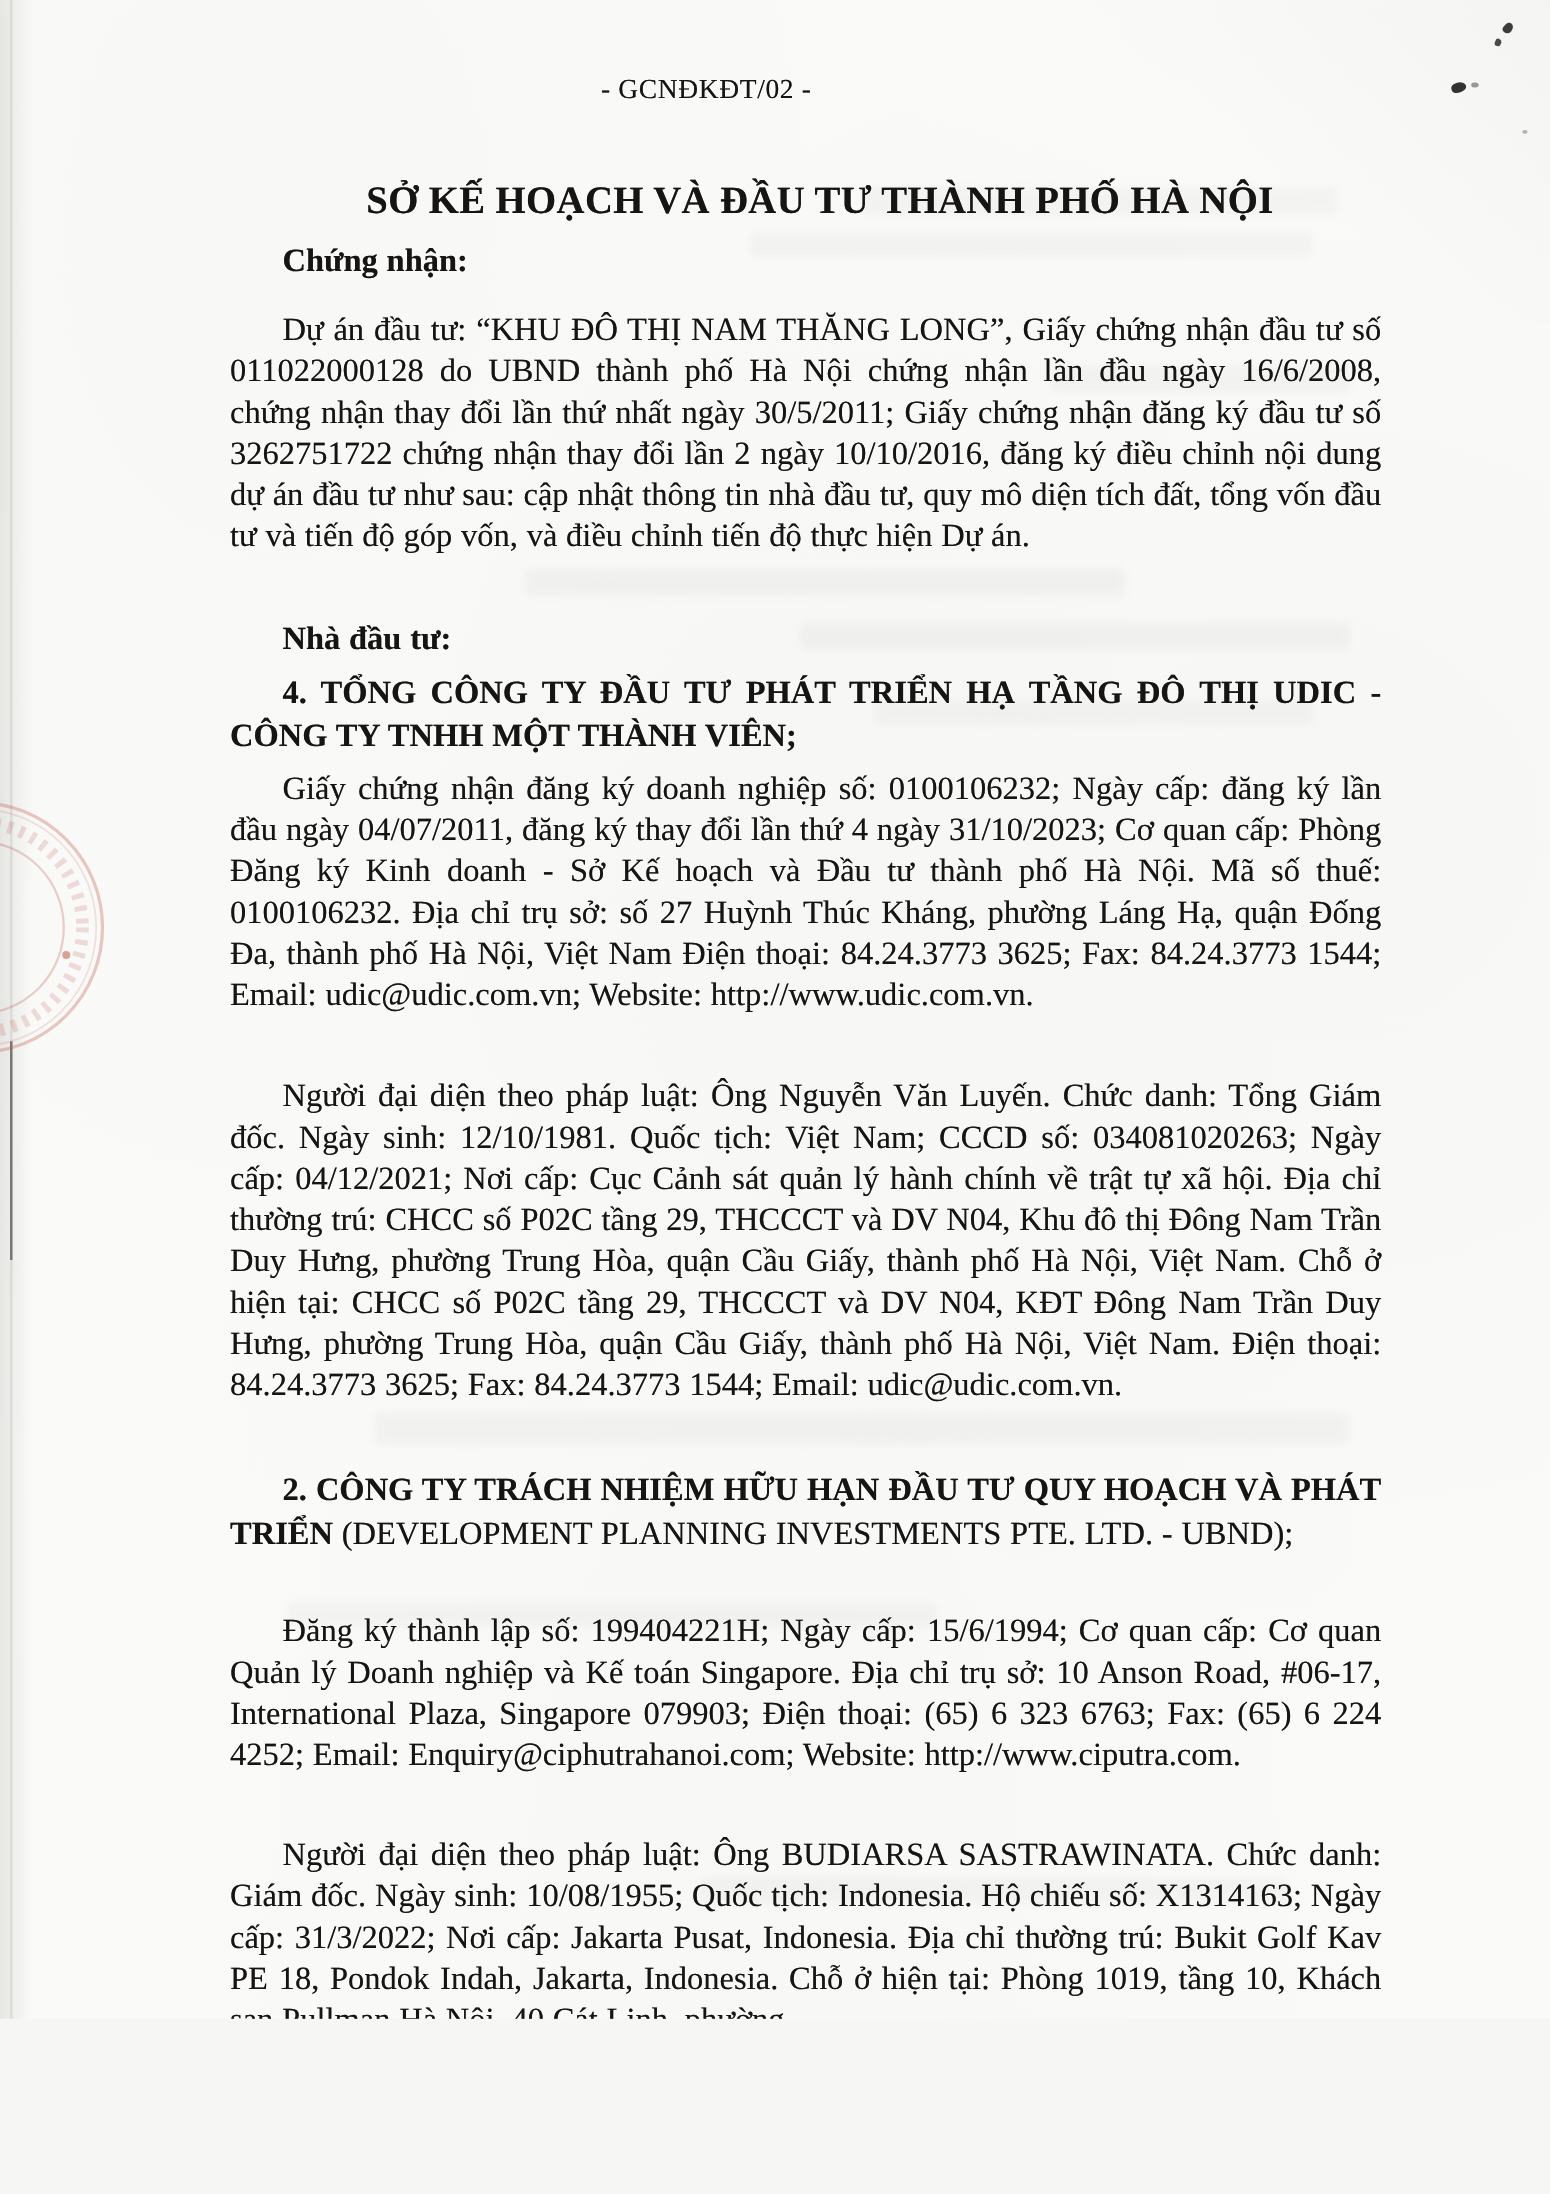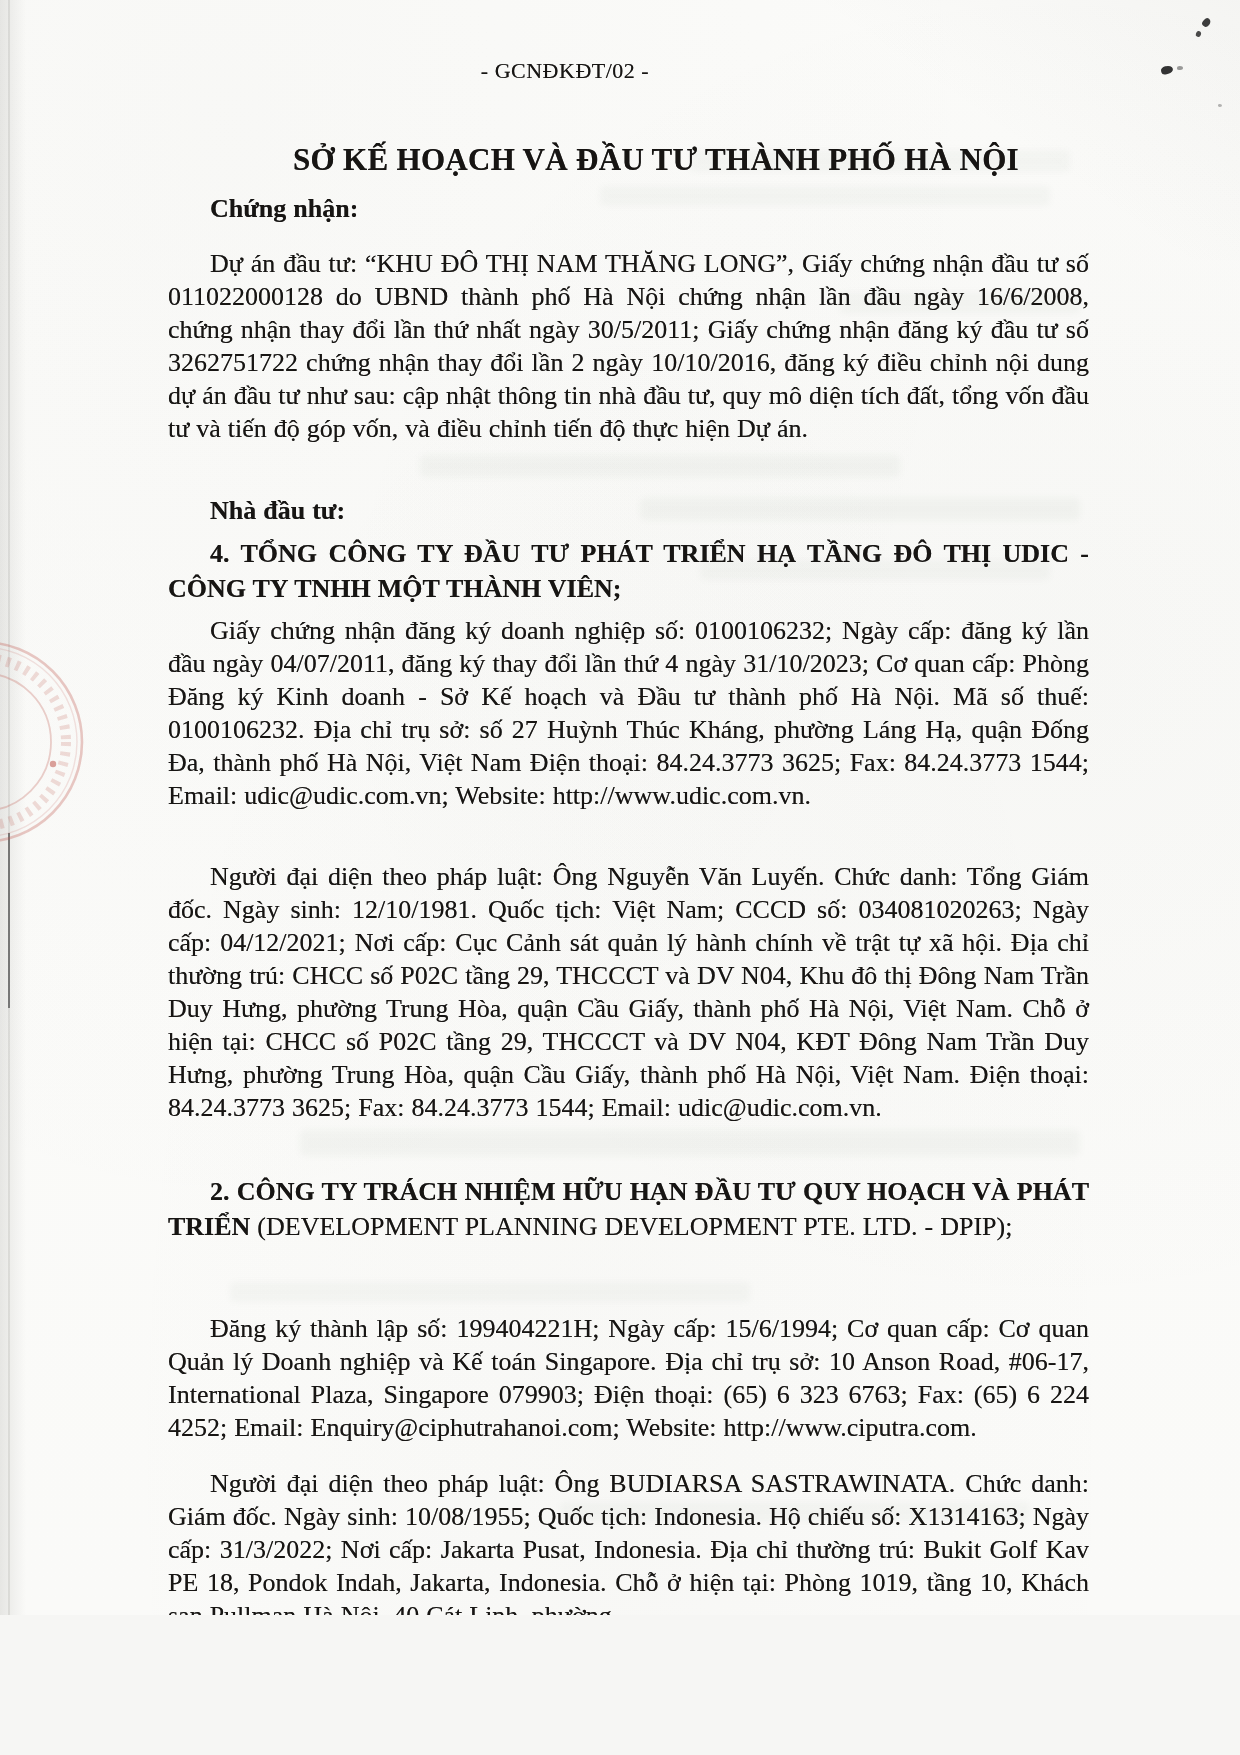"Chứng nhận:" .blk { left: 0 -> 16px }
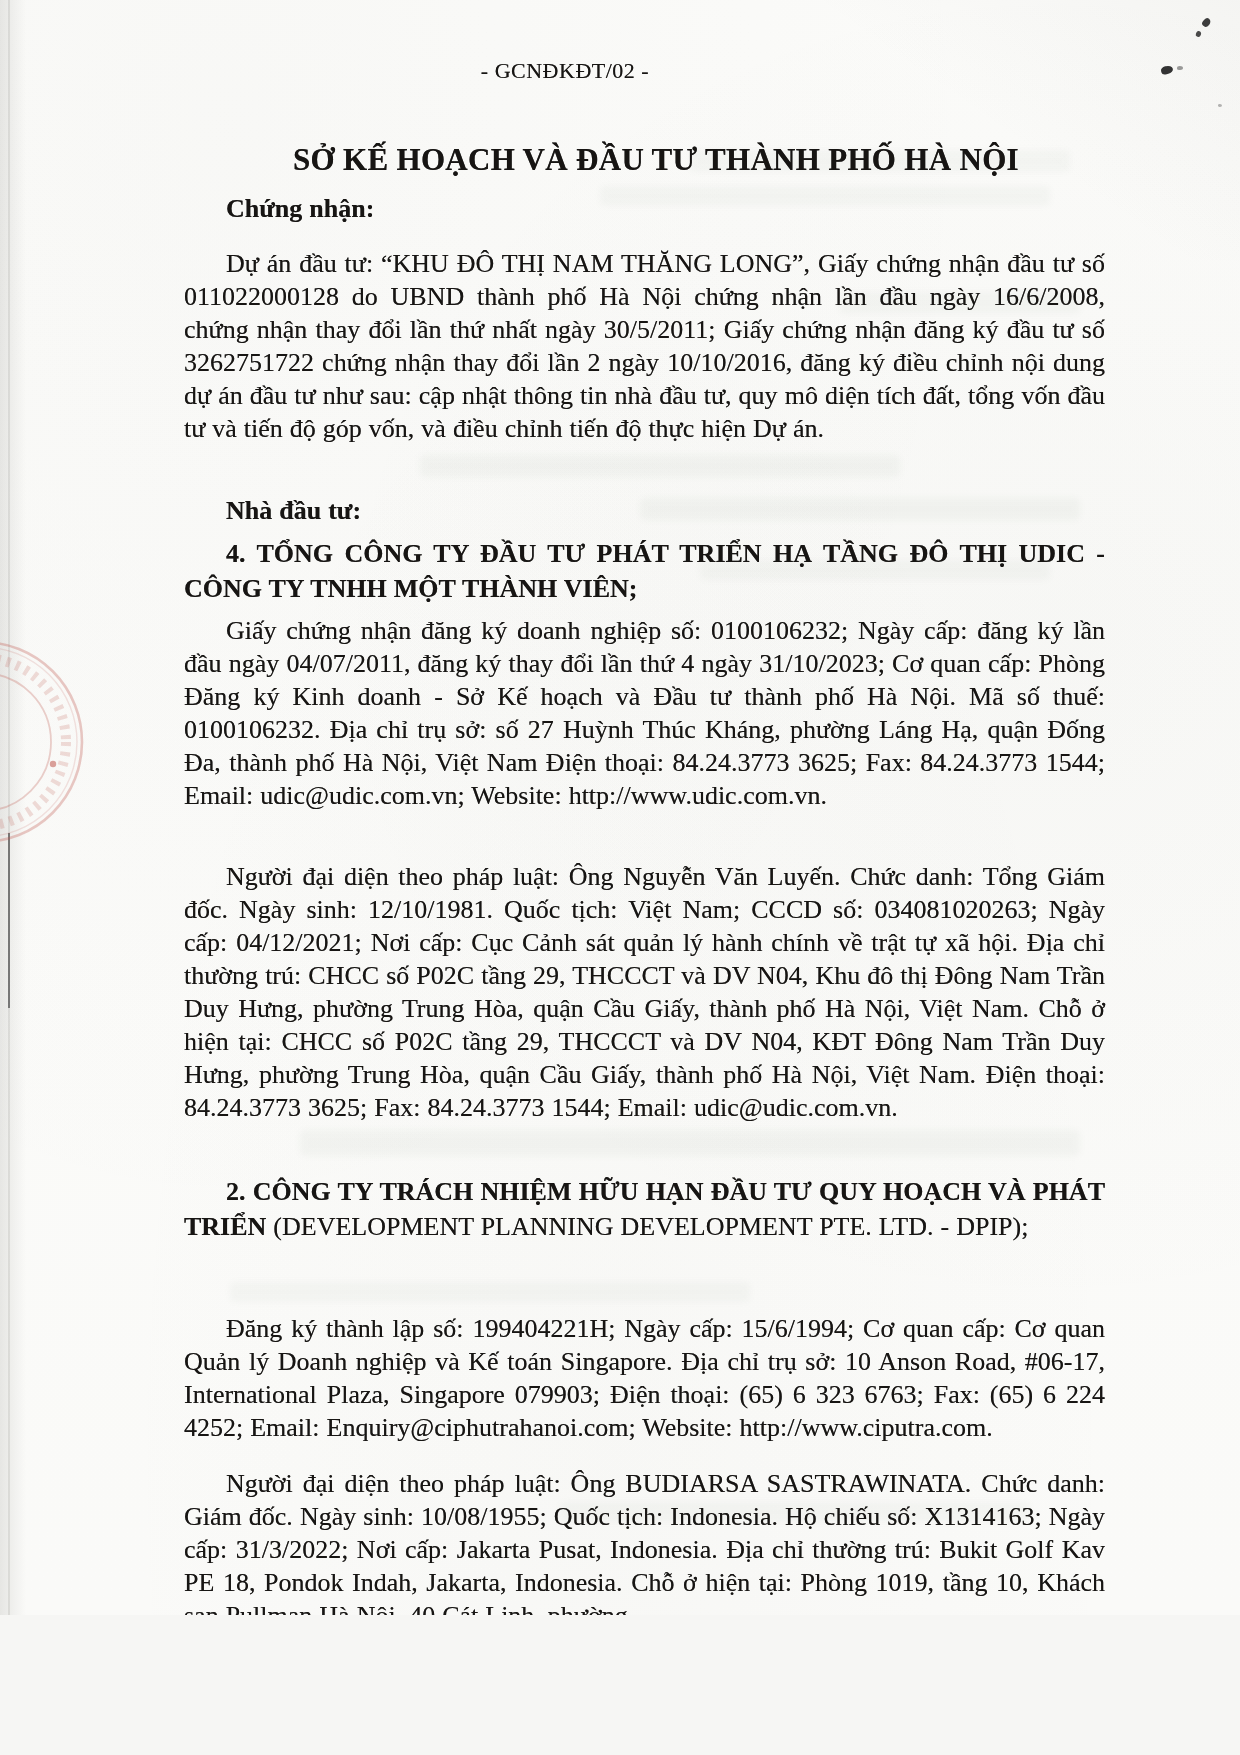"(DEVELOPMENT PLANNING DEVELOPMENT PTE." span { text: DEVELOPMENT PTE. LTD. - DPIP -> INVESTMENTS PTE. LTD. - UBND }
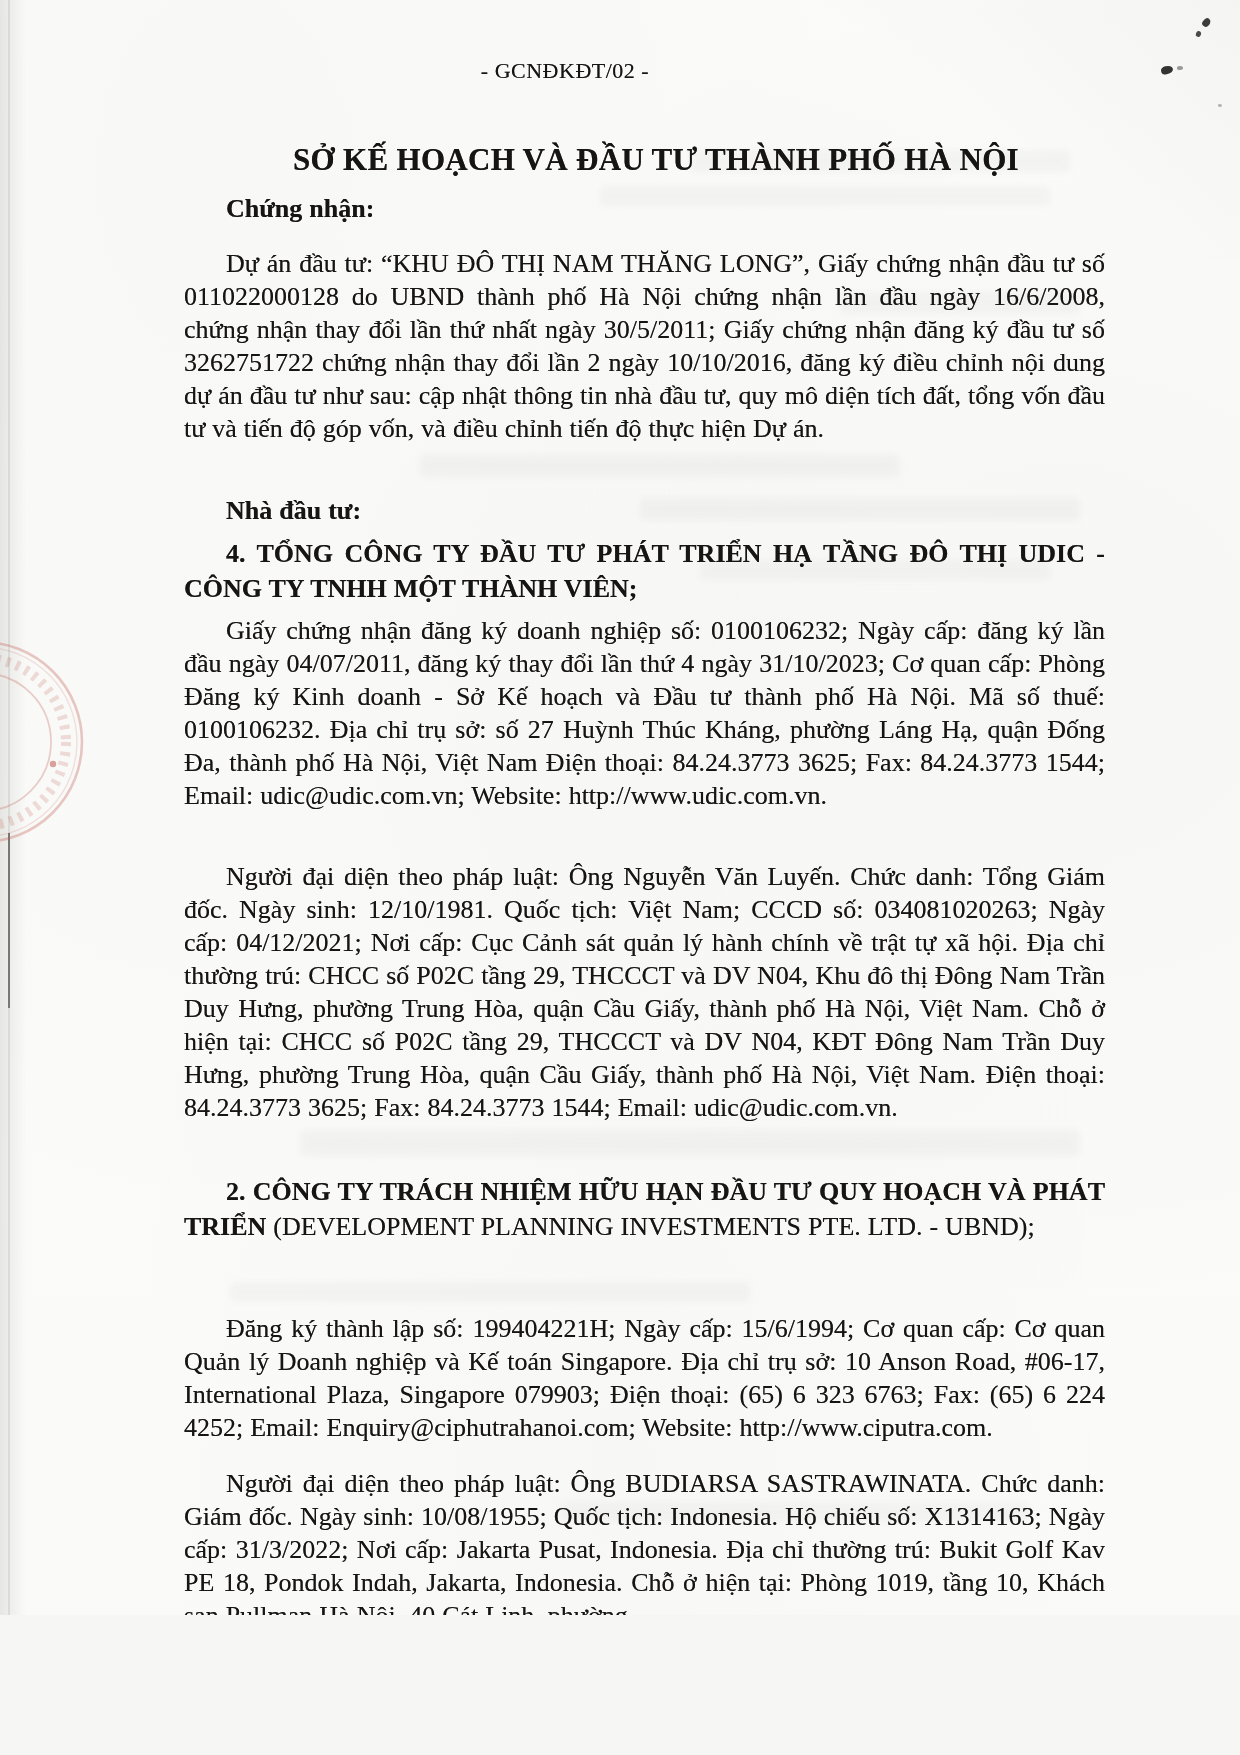"Đăng ký thành lập số:" p.blk { margin-top: 24px -> none }
